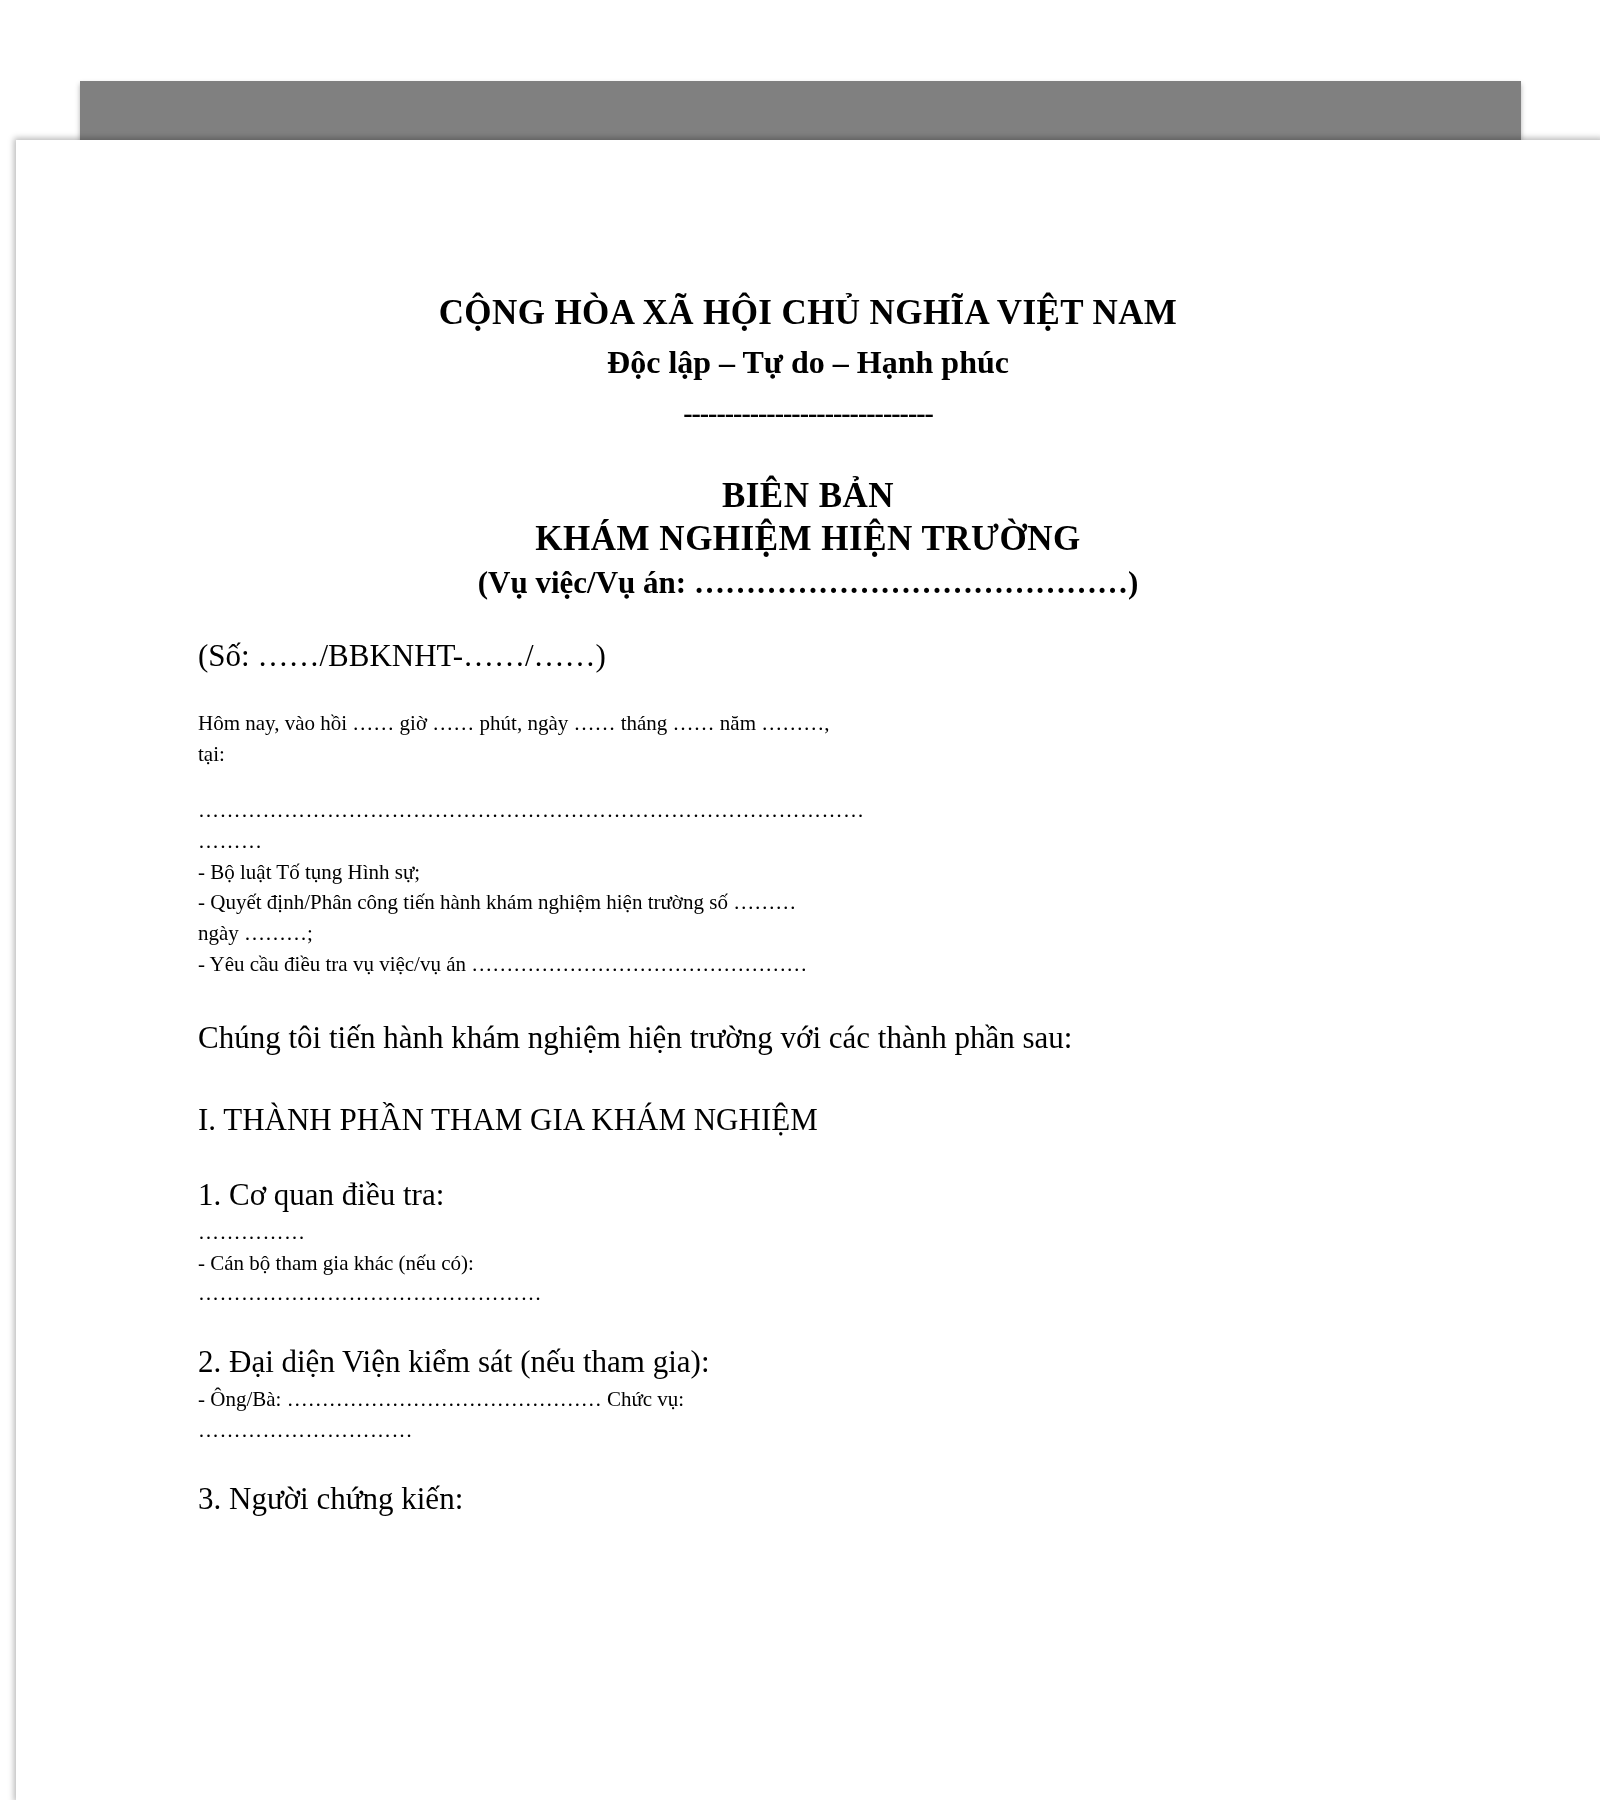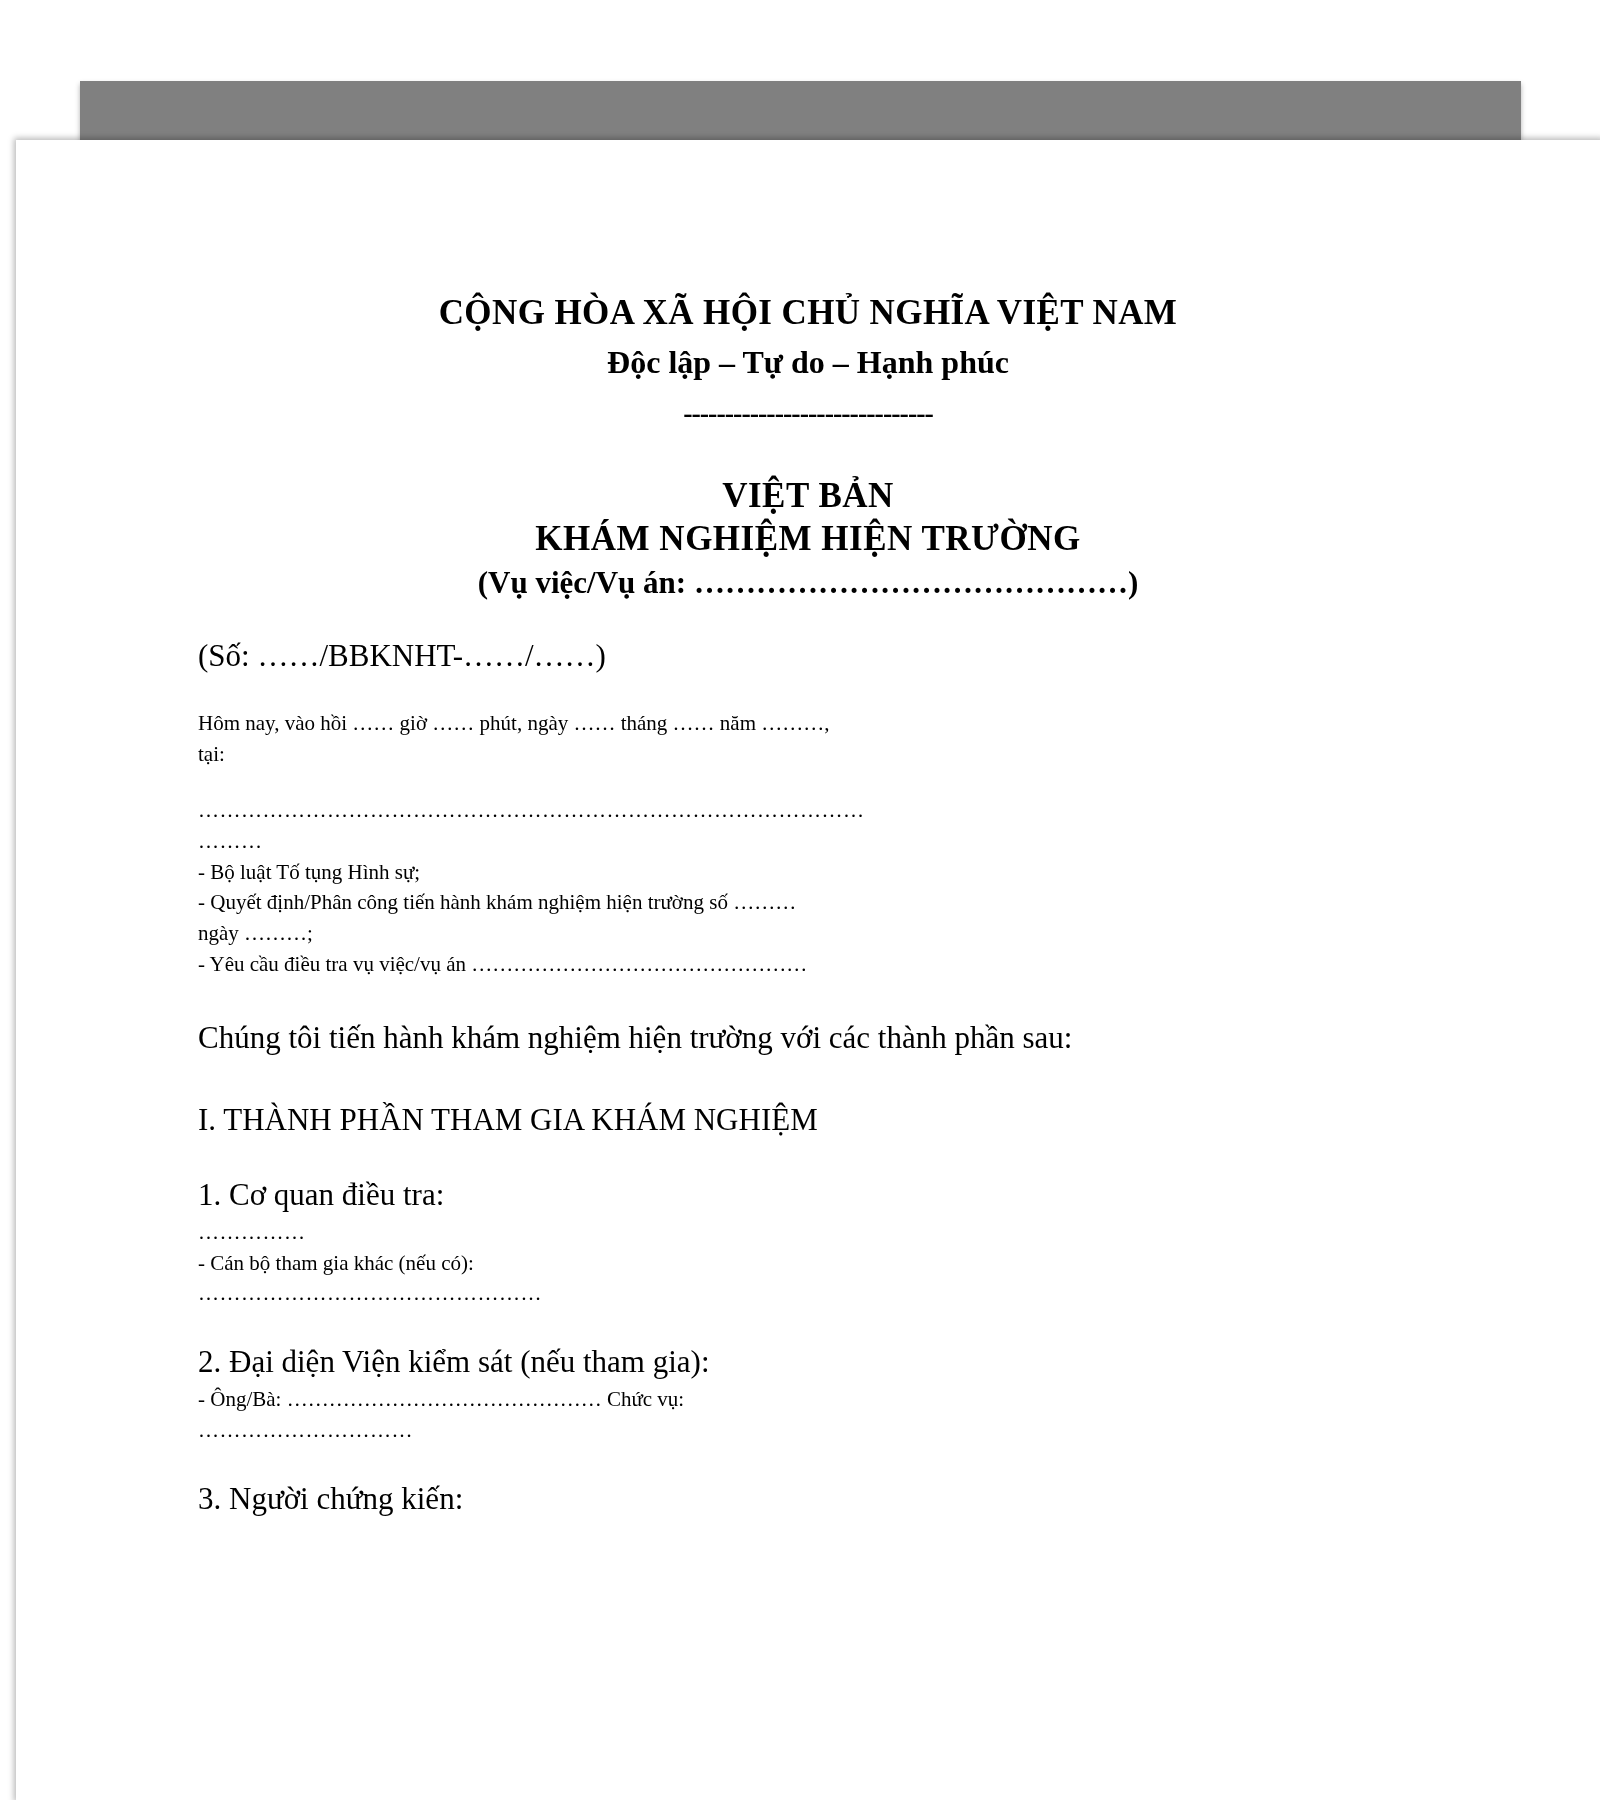"VIỆT BẢN" div.doc-title-1 { text: VIỆT -> BIÊN }
